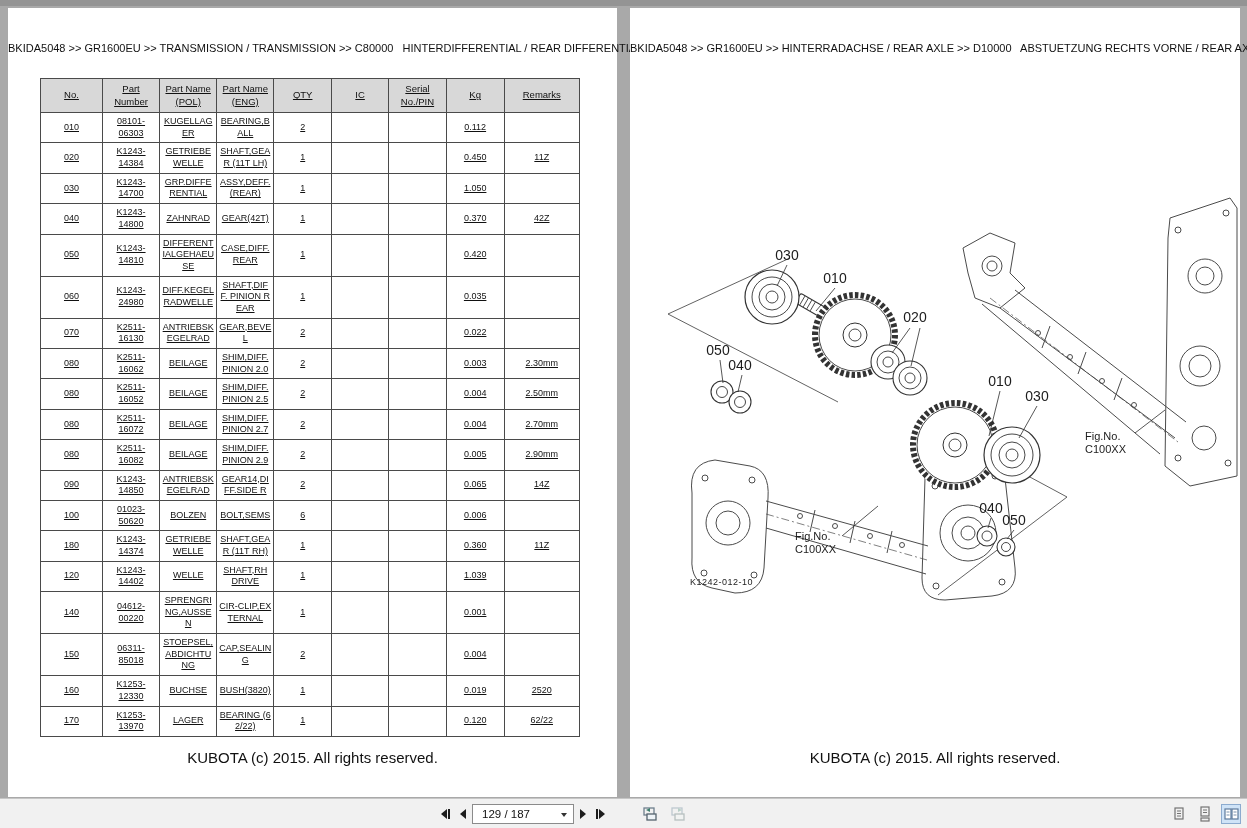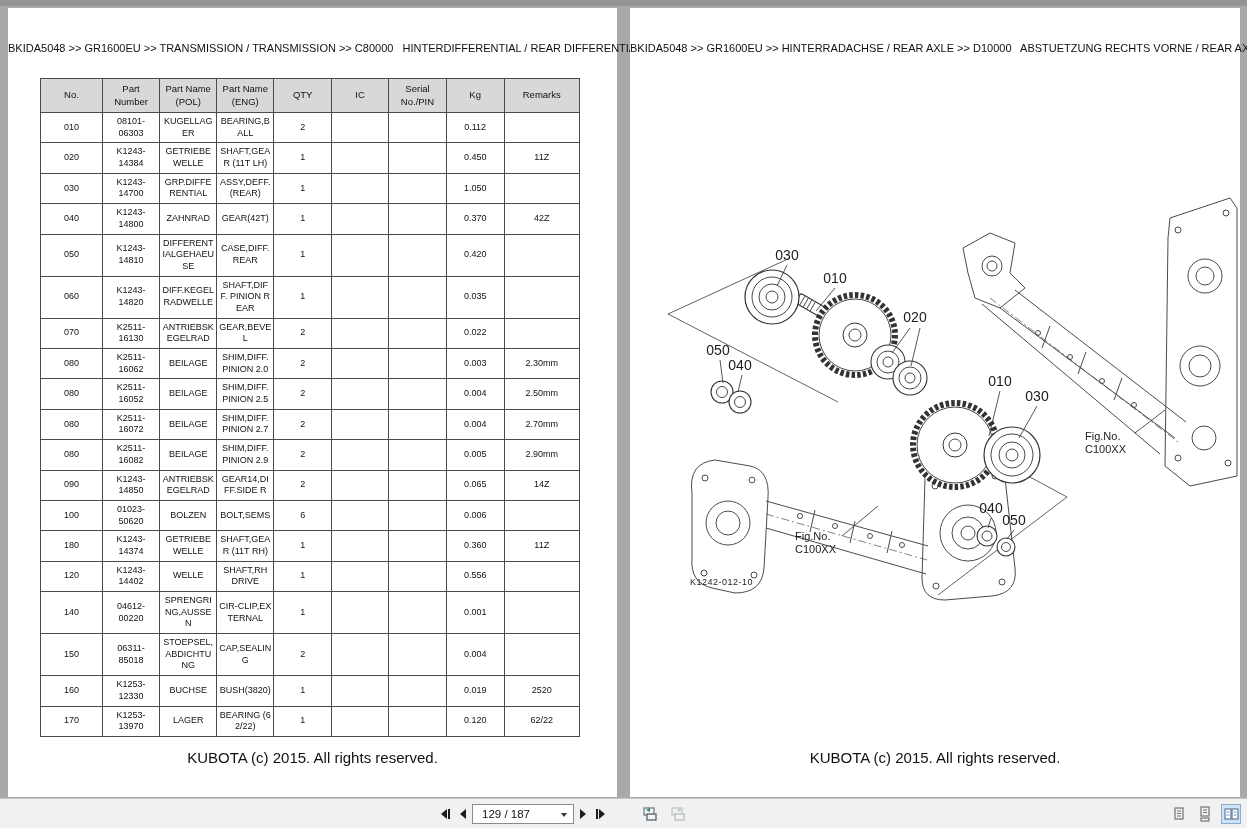"No." table.parts { text-decoration: none -> underline }
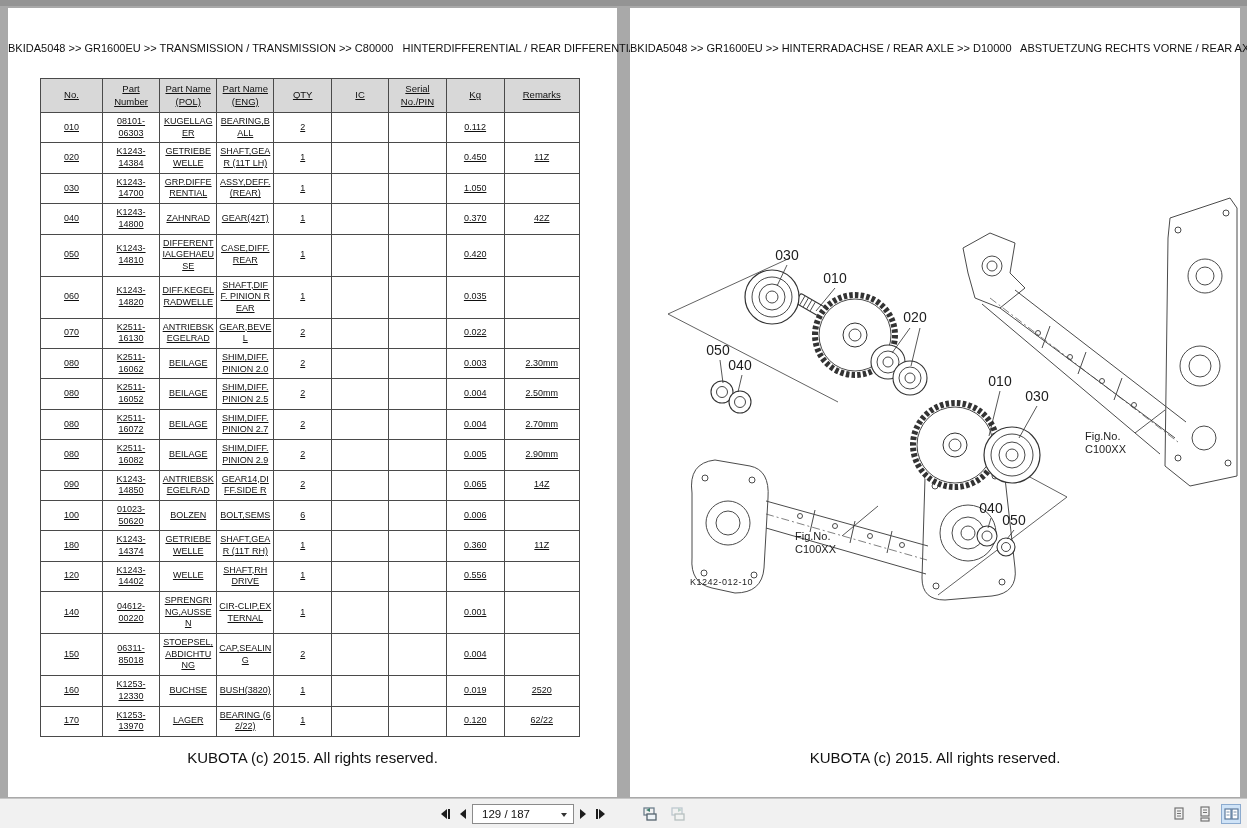"K1243-14820" td { text: K1243-14820 -> K1243-24980 }
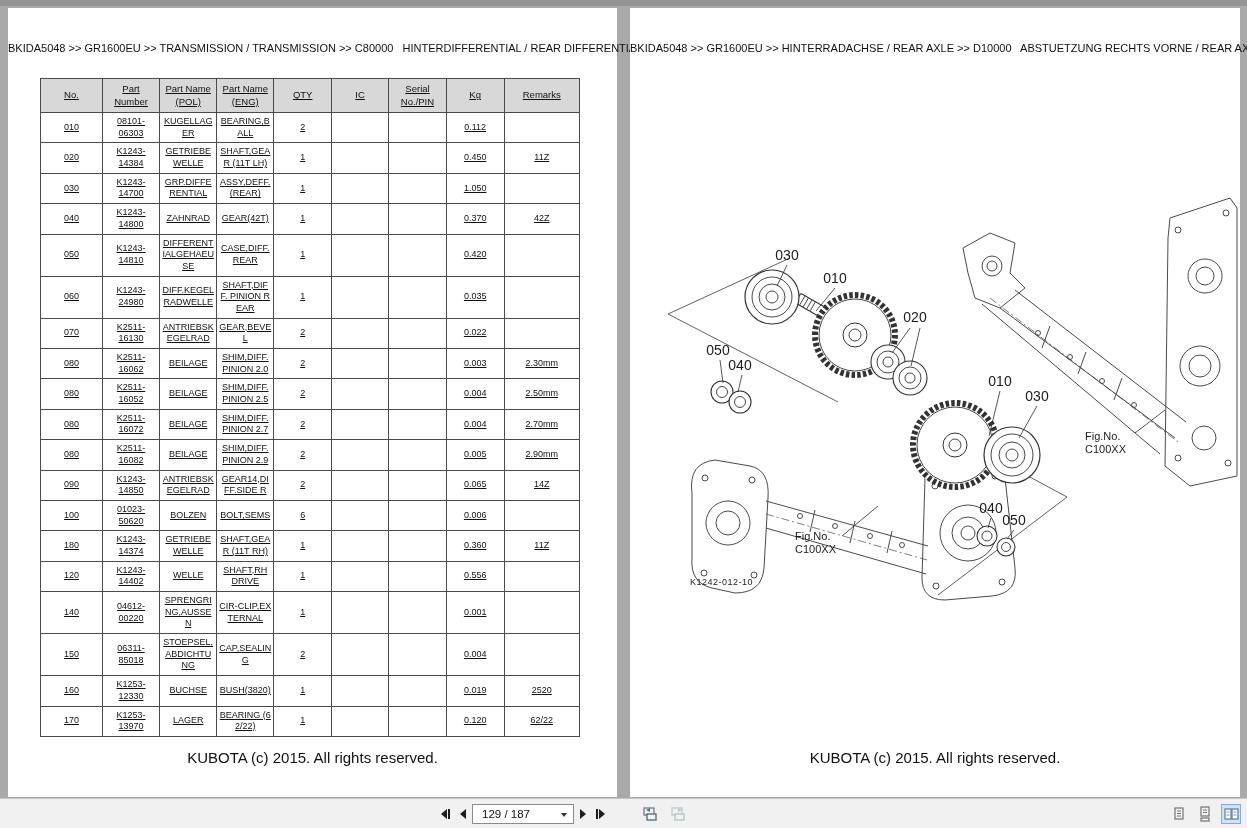"0.556" td { text: 0.556 -> 1.039 }
